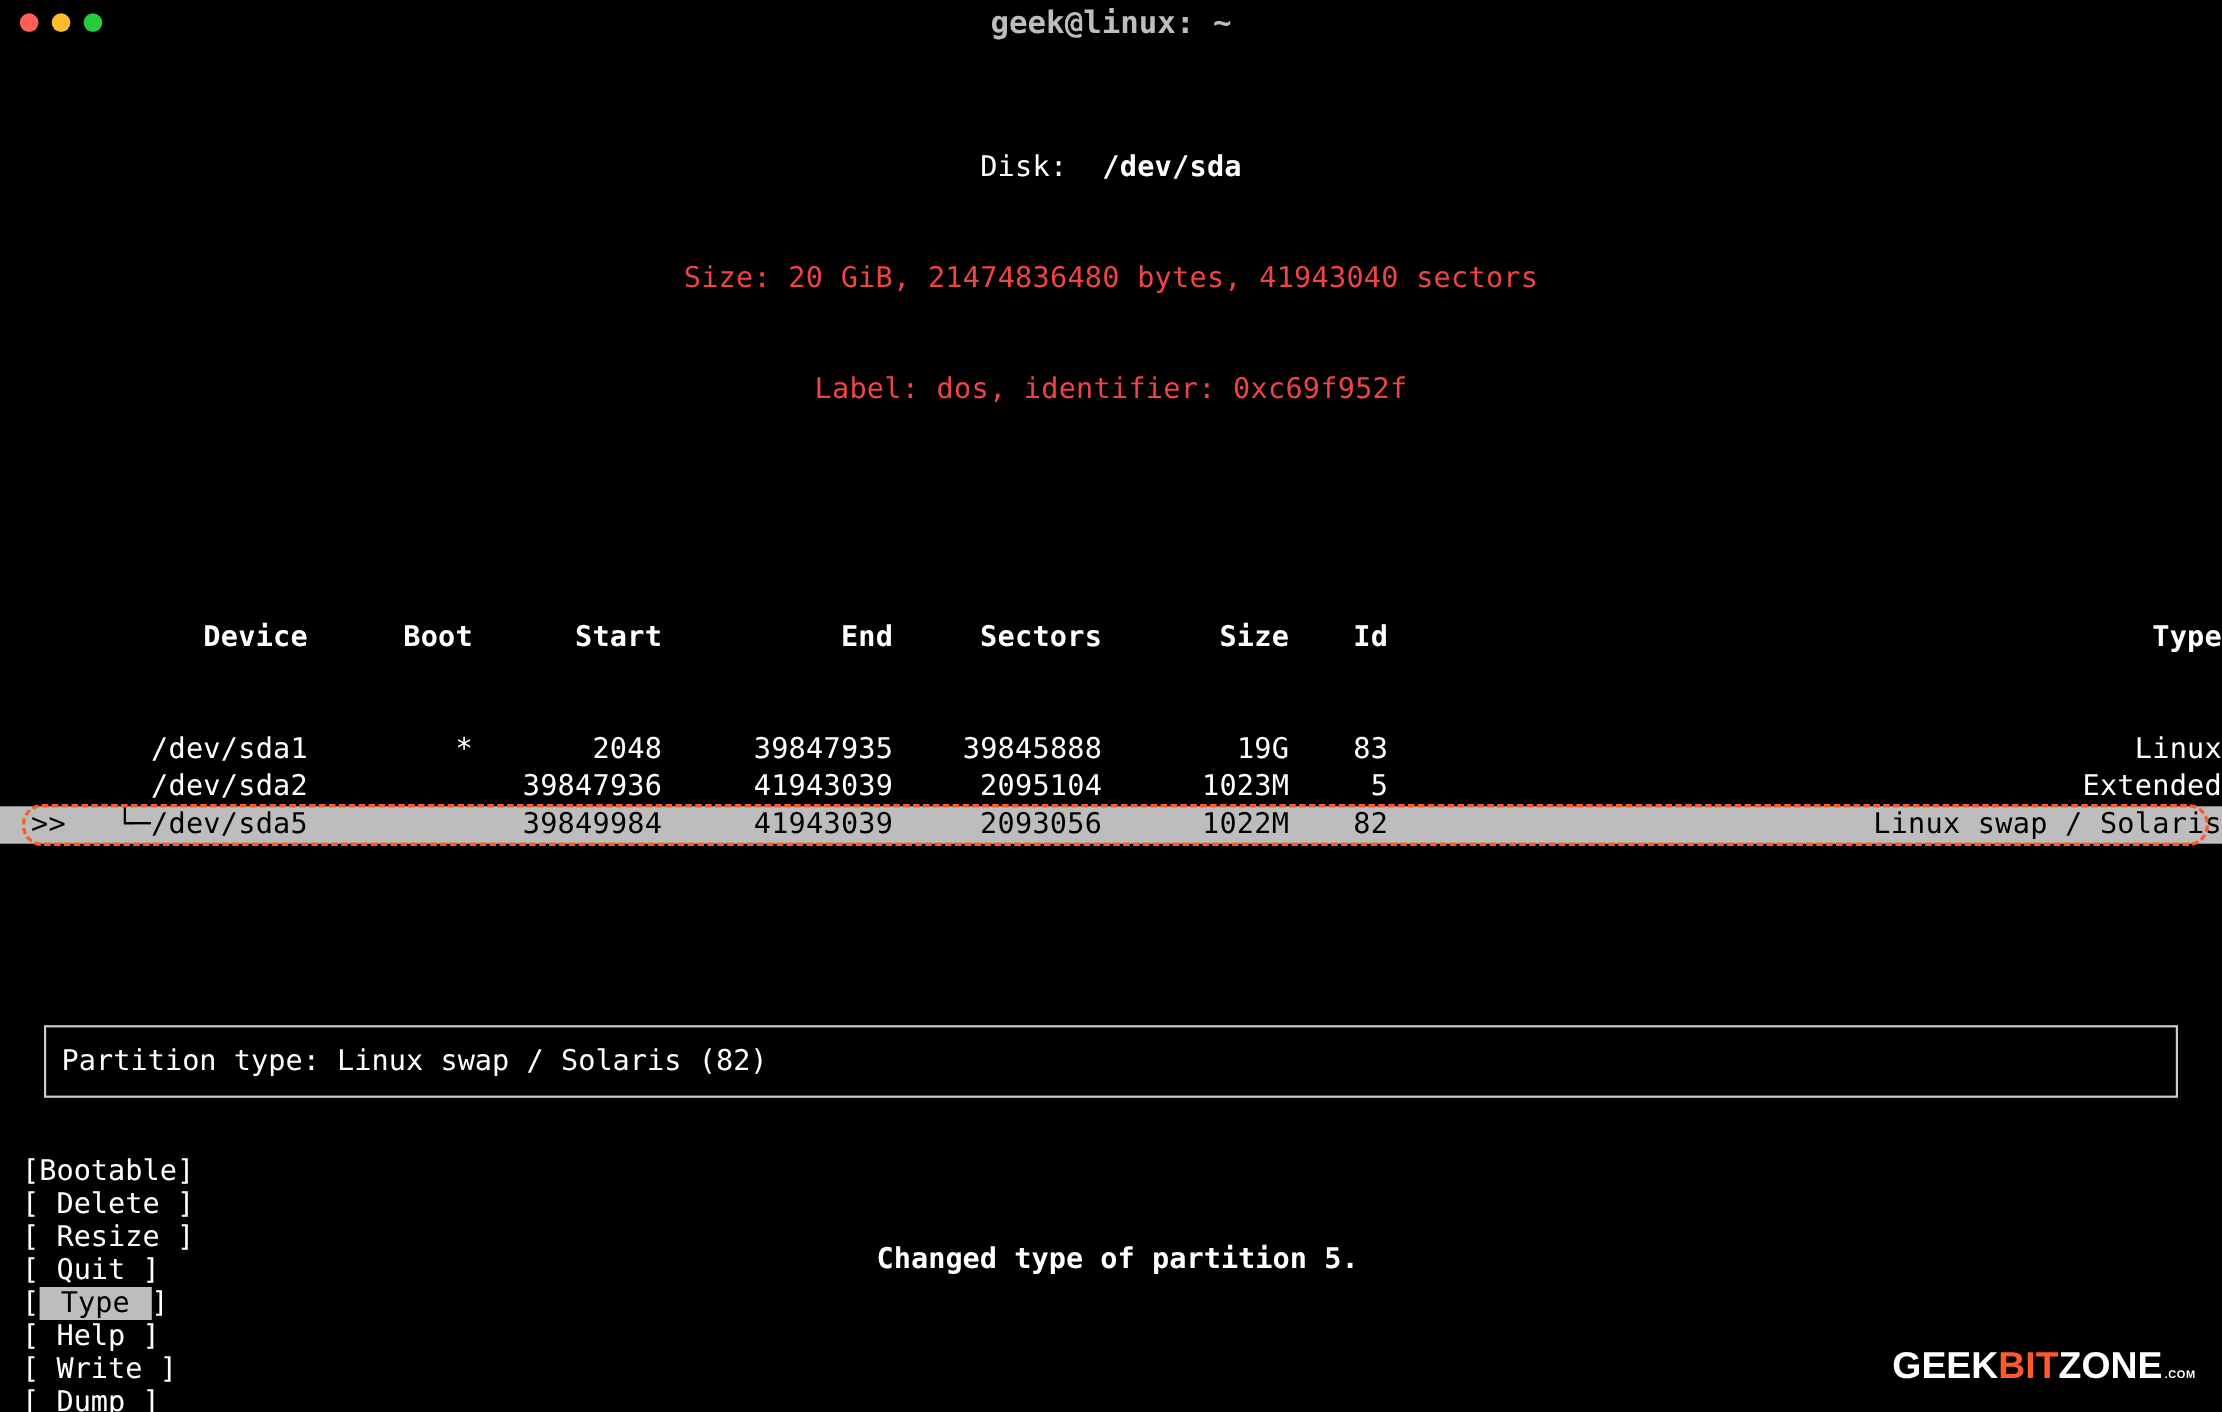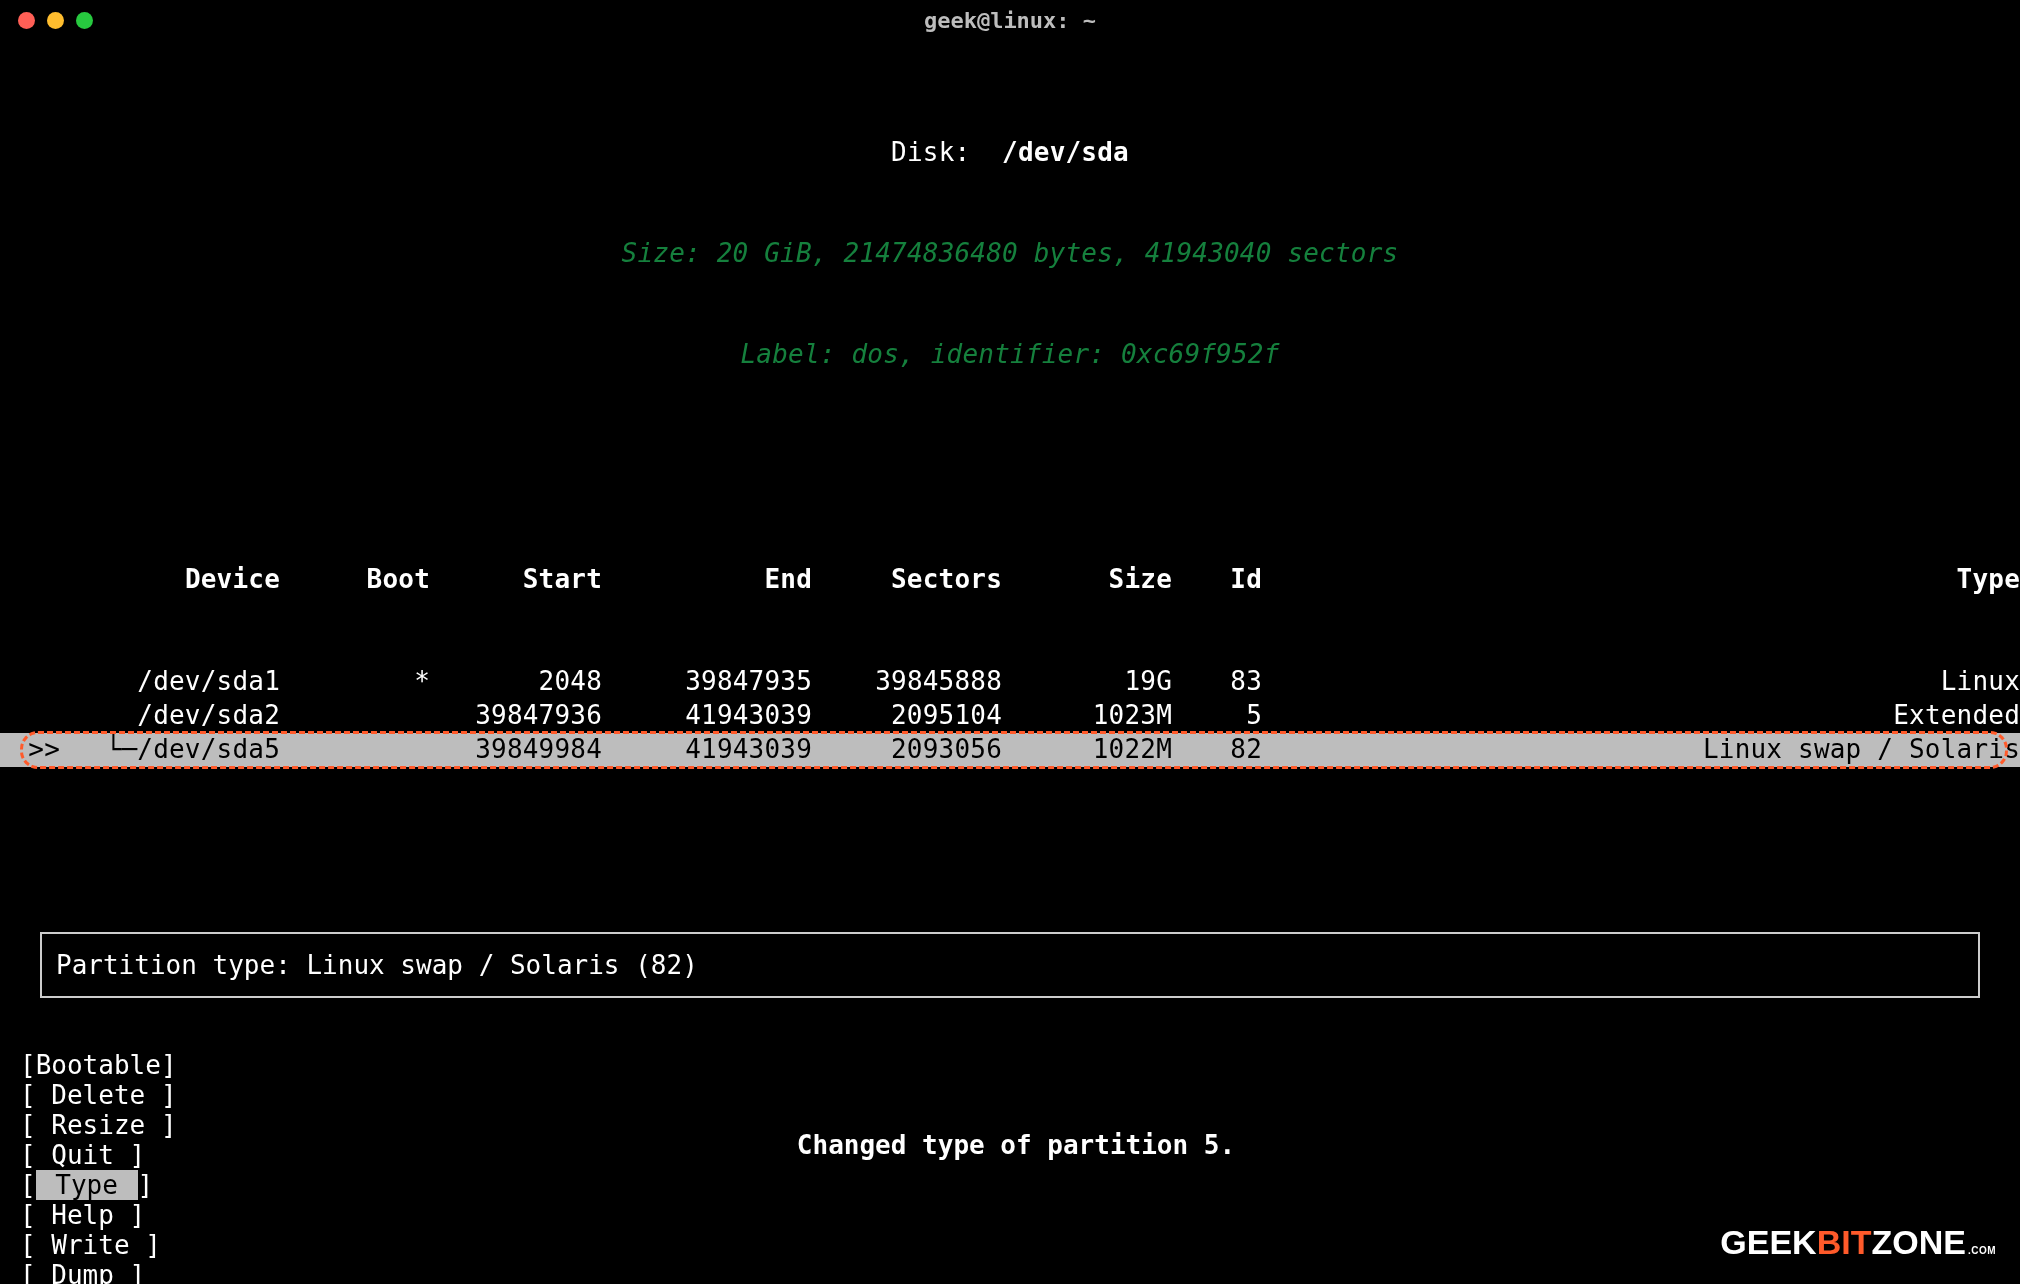"geek@linux: ~" .title { font-size: 22px -> 28px }
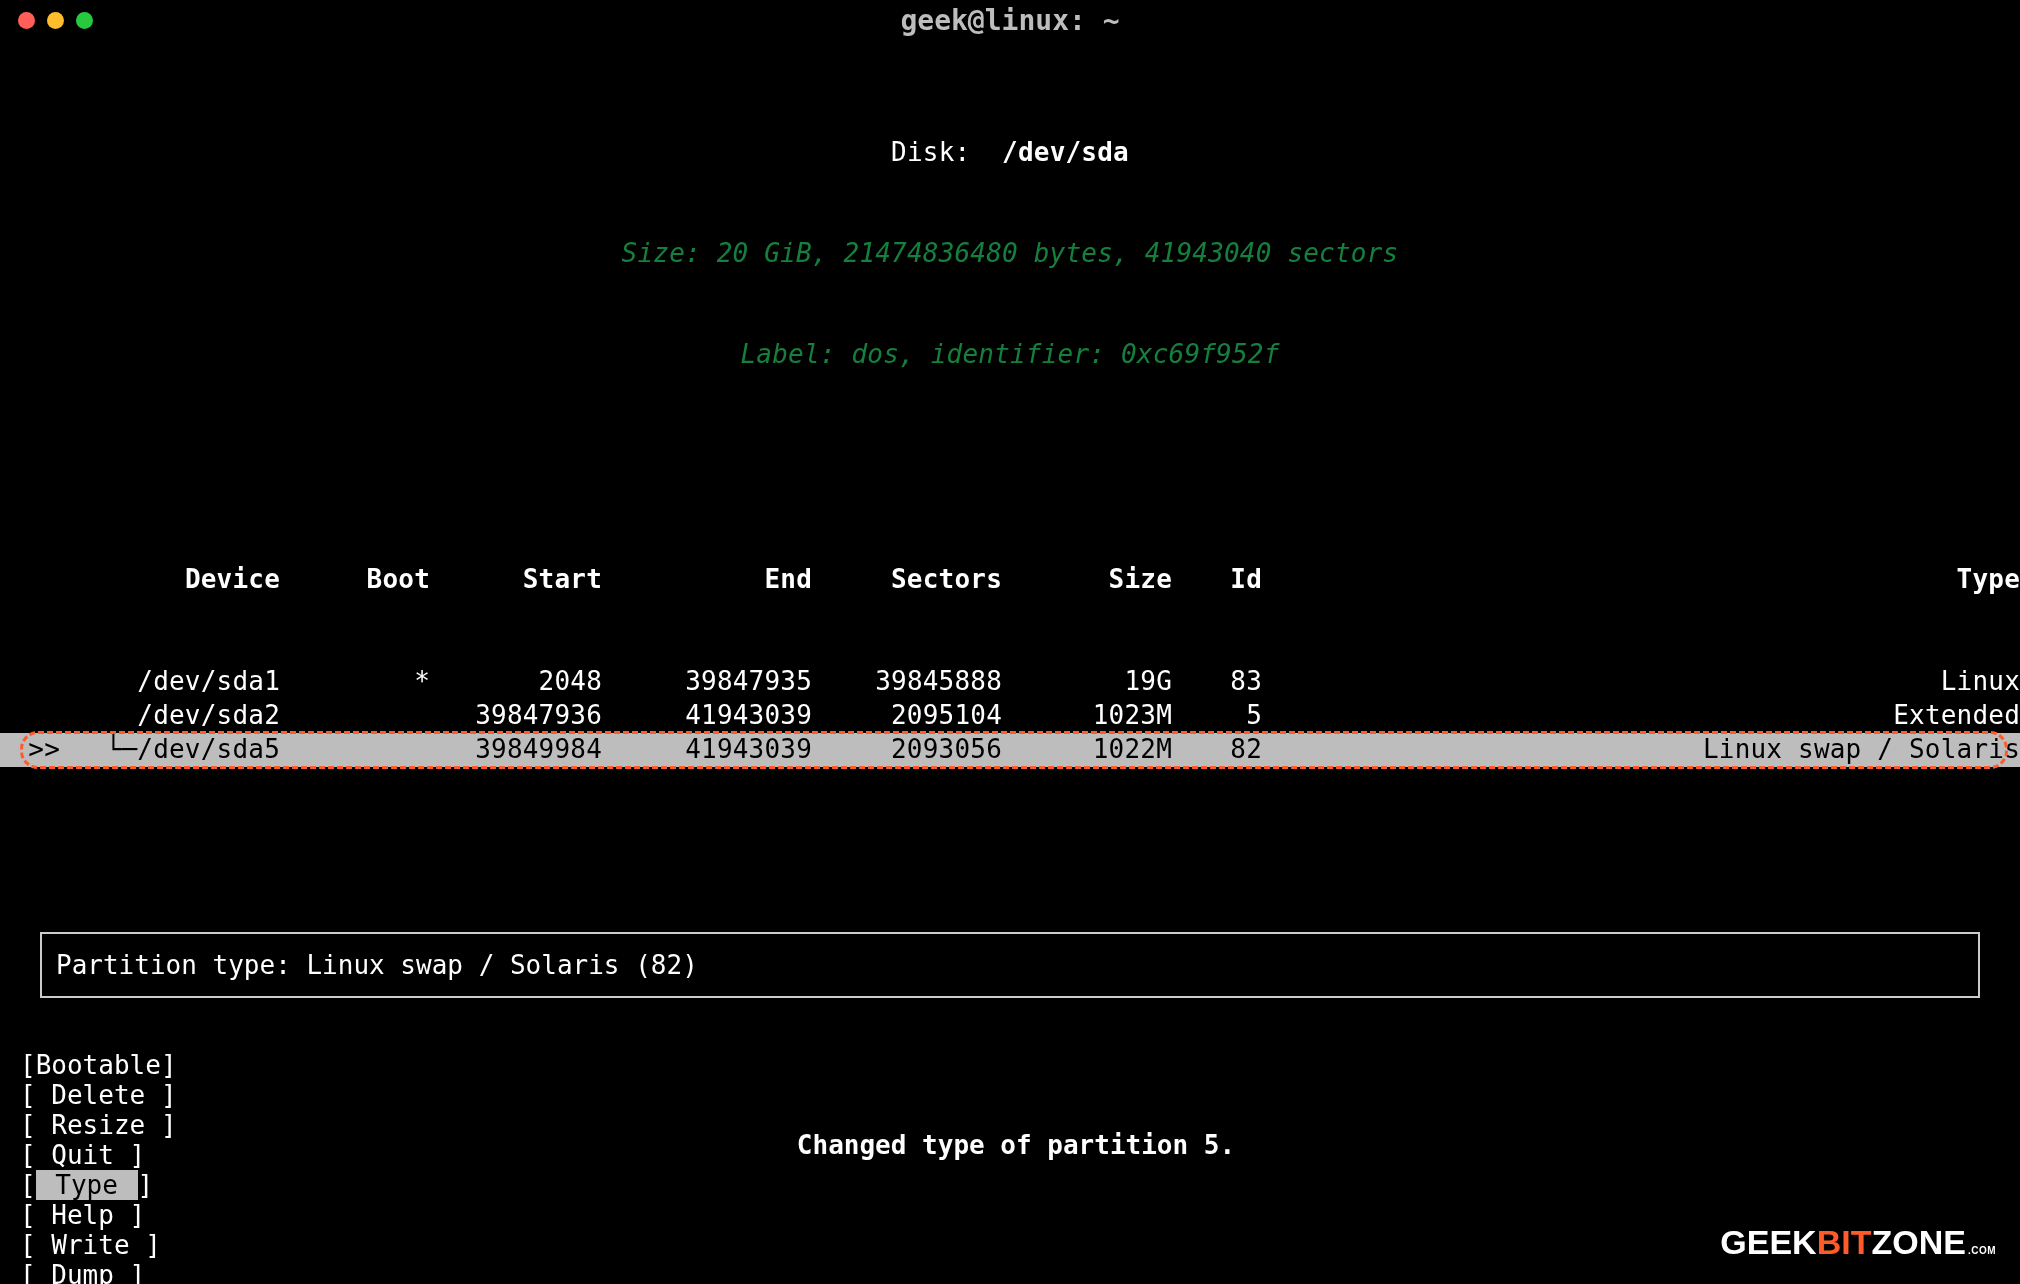"Size: 20 GiB, 21474836480 bytes," .sub { color: #15803d -> #ef4444; font-style: italic -> none }
